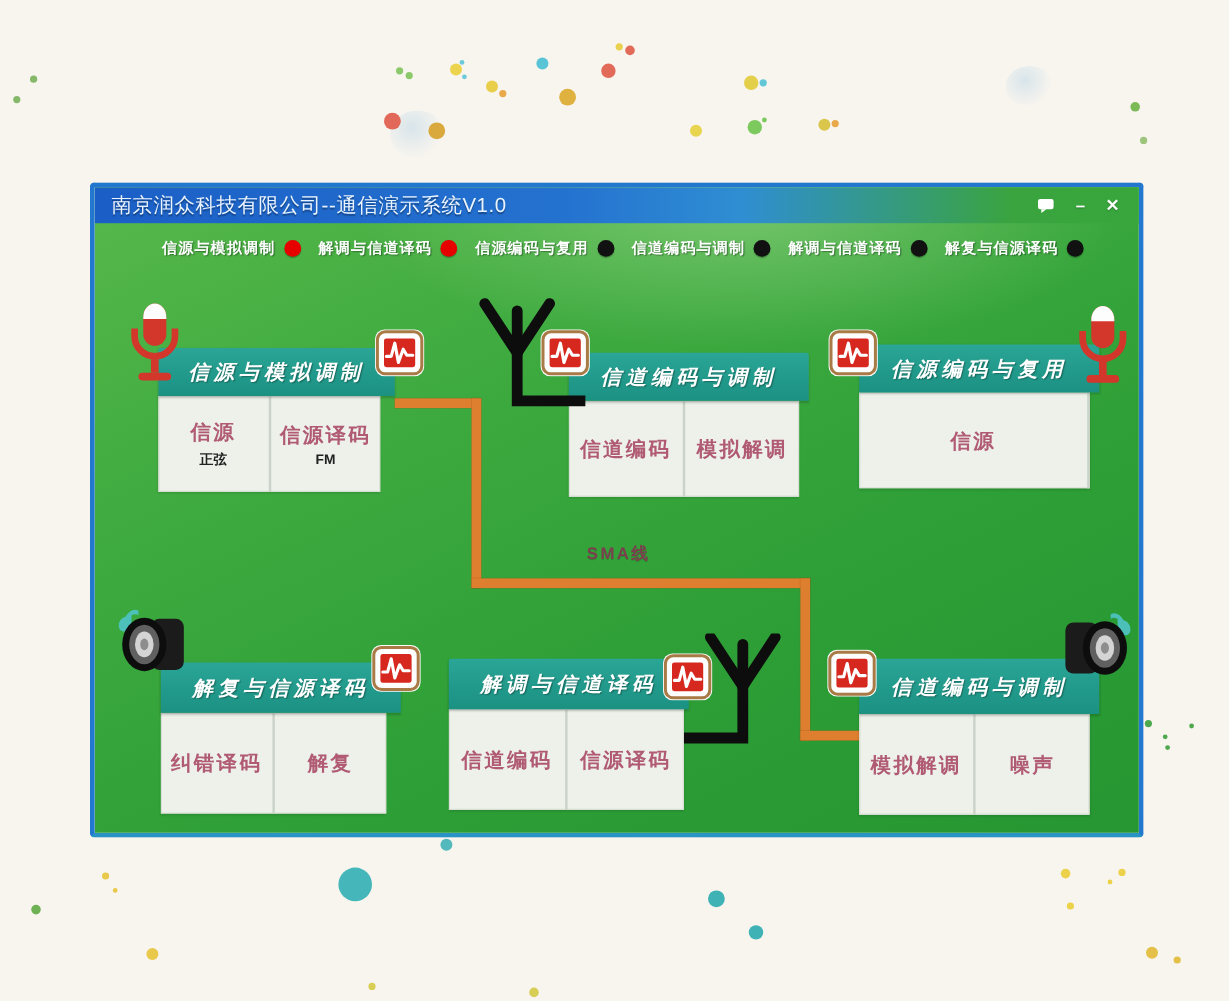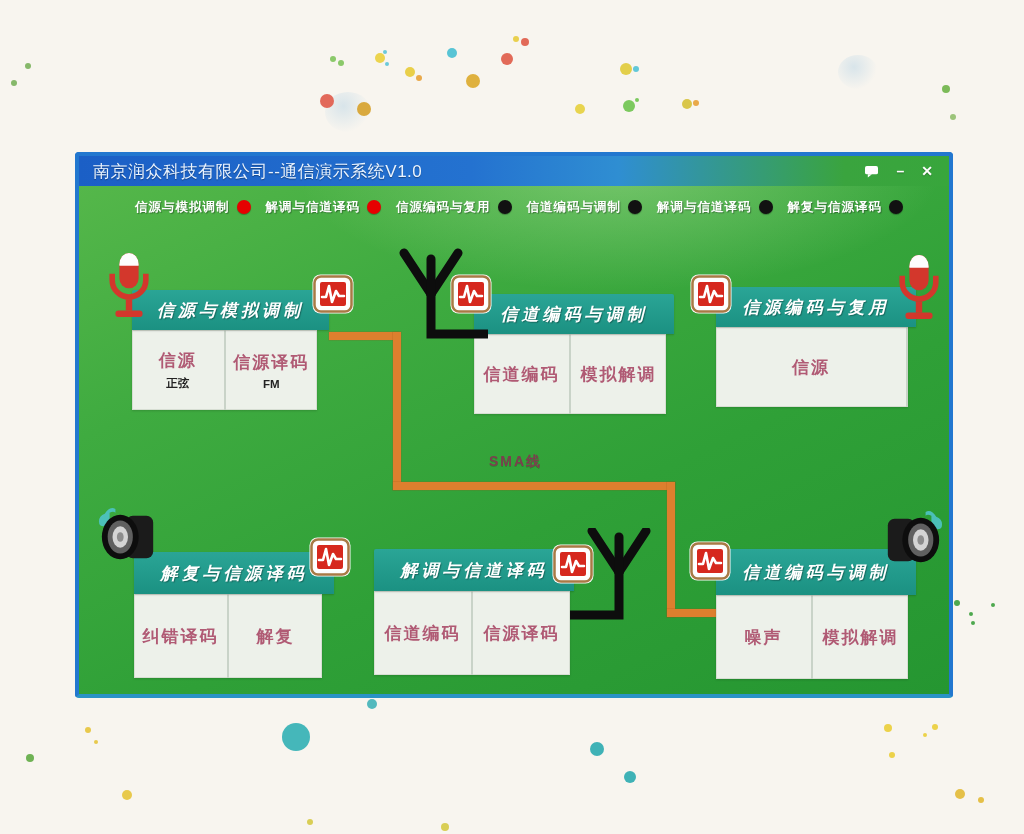"噪声" div.cell { order: before "模拟解调" -> after "模拟解调" }
